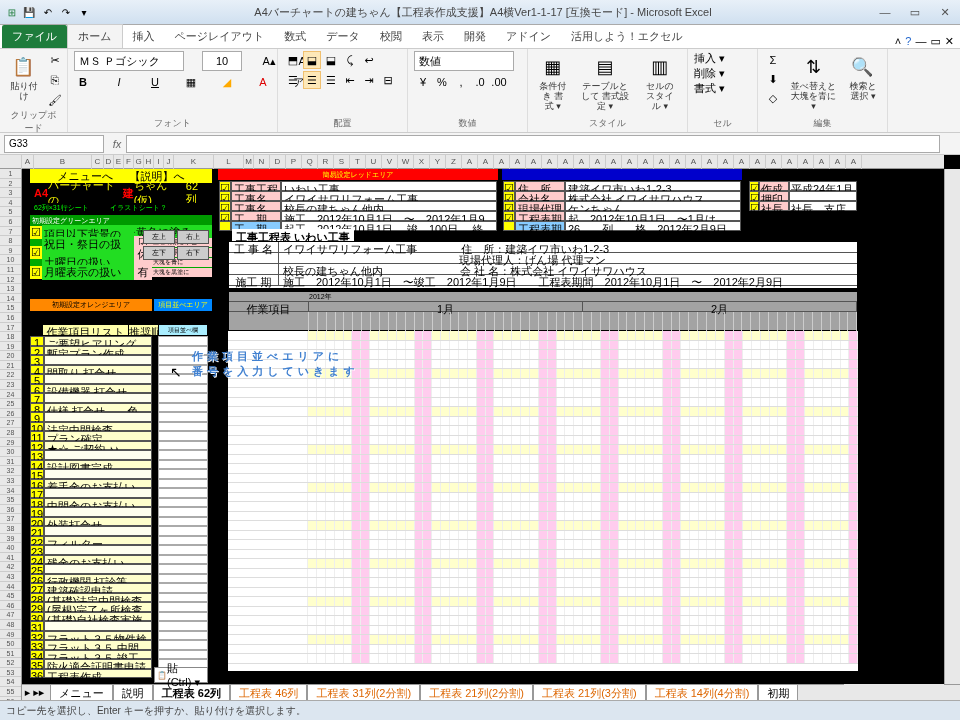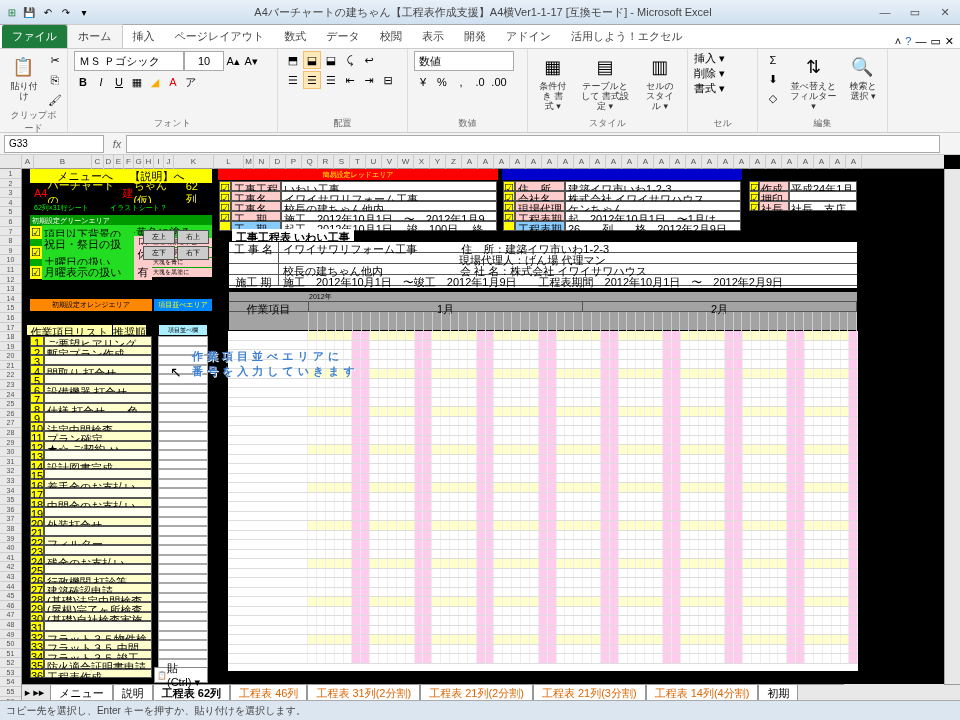"ＭＳ Ｐゴシック" .fontrow { gap: 0 -> 18px }
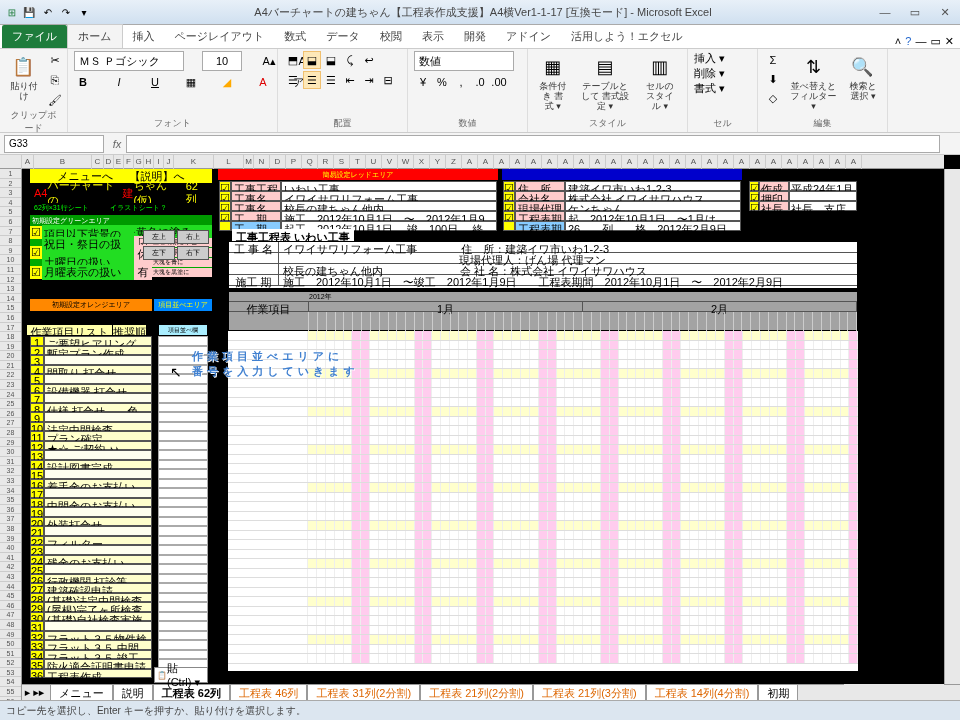"並べ替えと フィルター ▾" div.lbl { text: フィルター -> 大塊を青に }
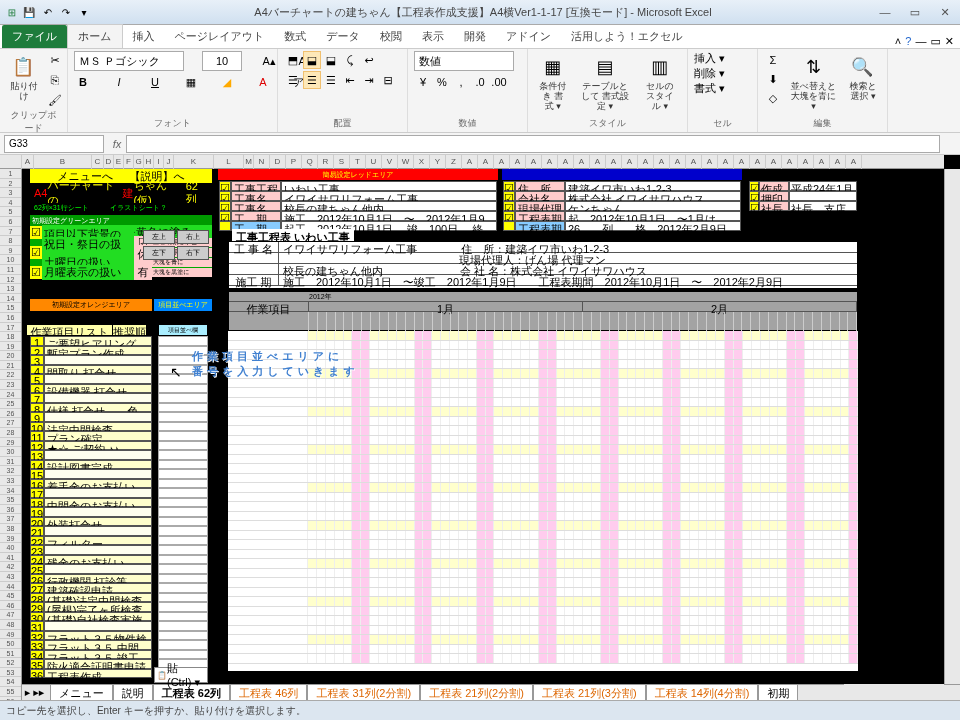"A4" .panel-title .red { font-weight: normal -> bold }
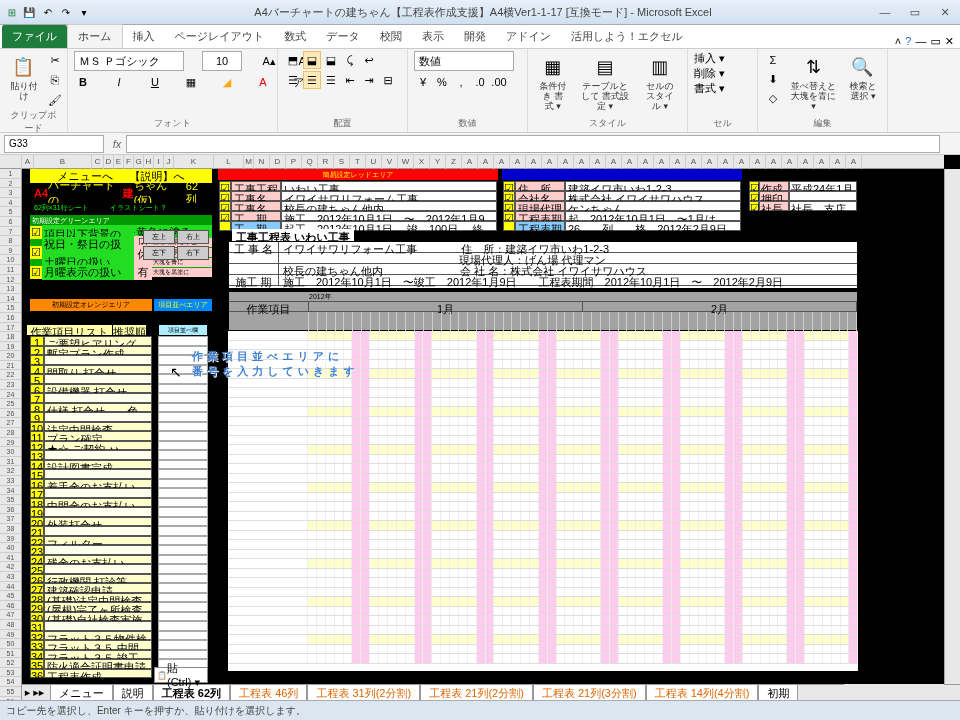"作業項目リスト" .task-hdr { left: 4px -> 20px }
